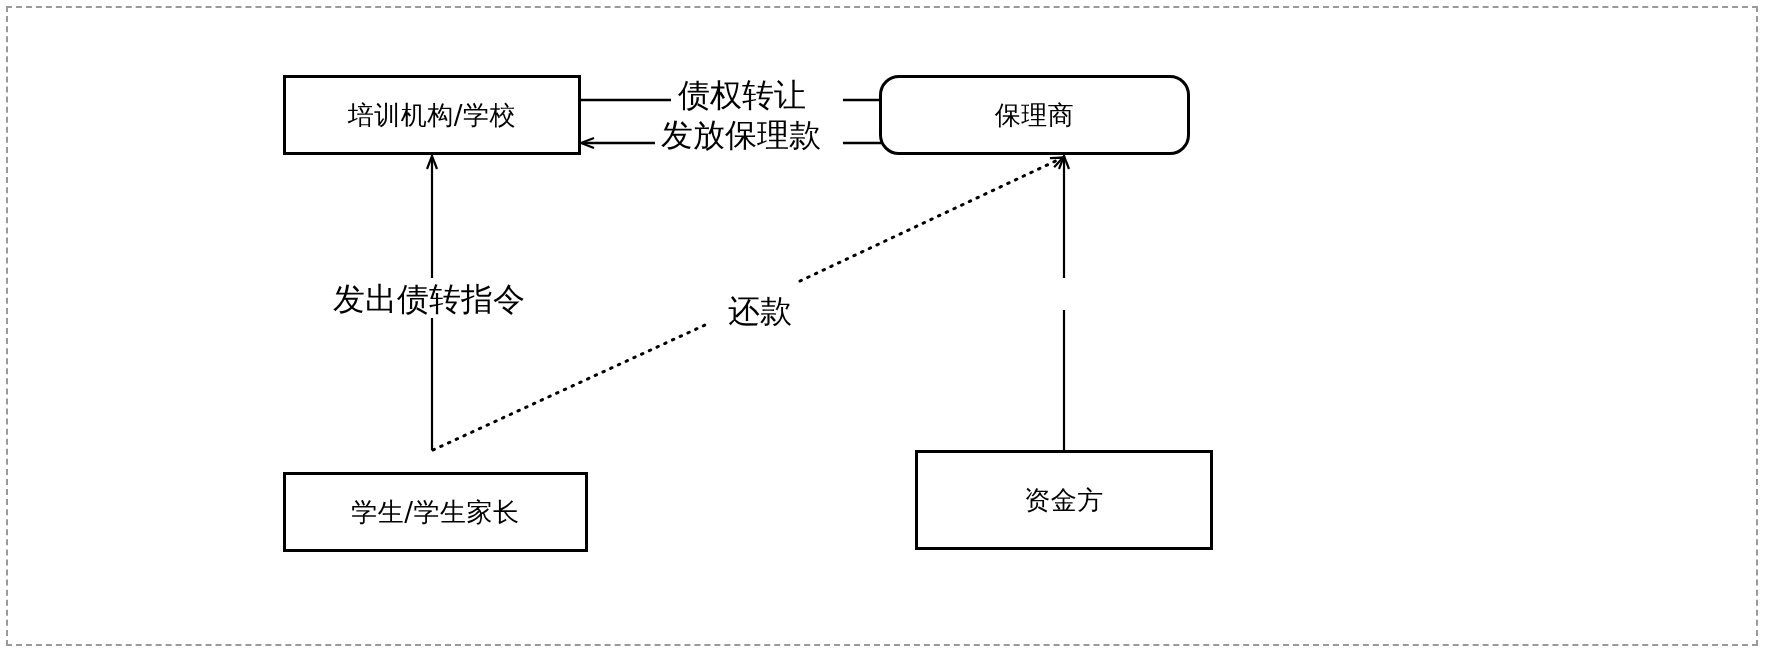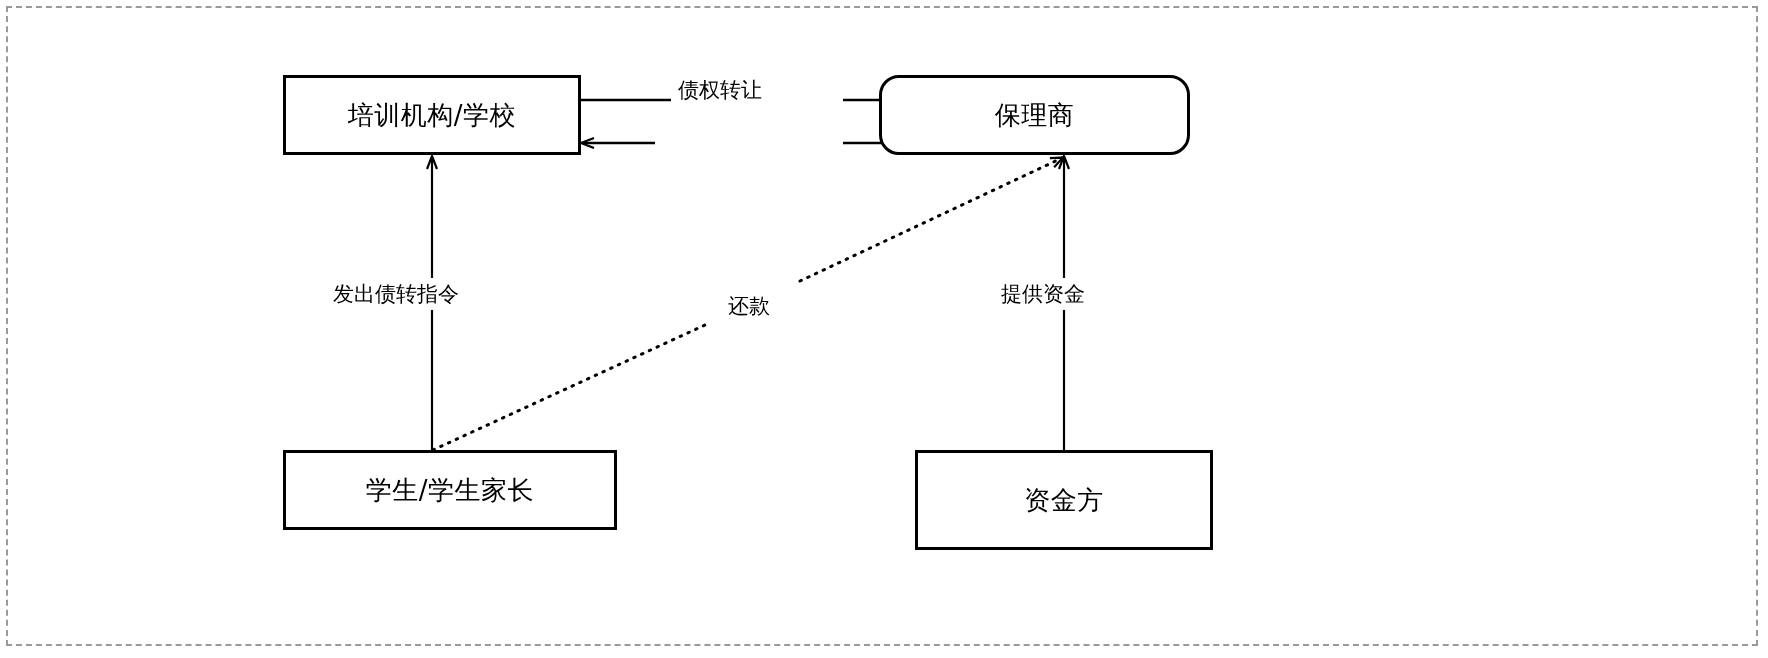"债权转让" .edge-label { font-size: 21px -> 32px }
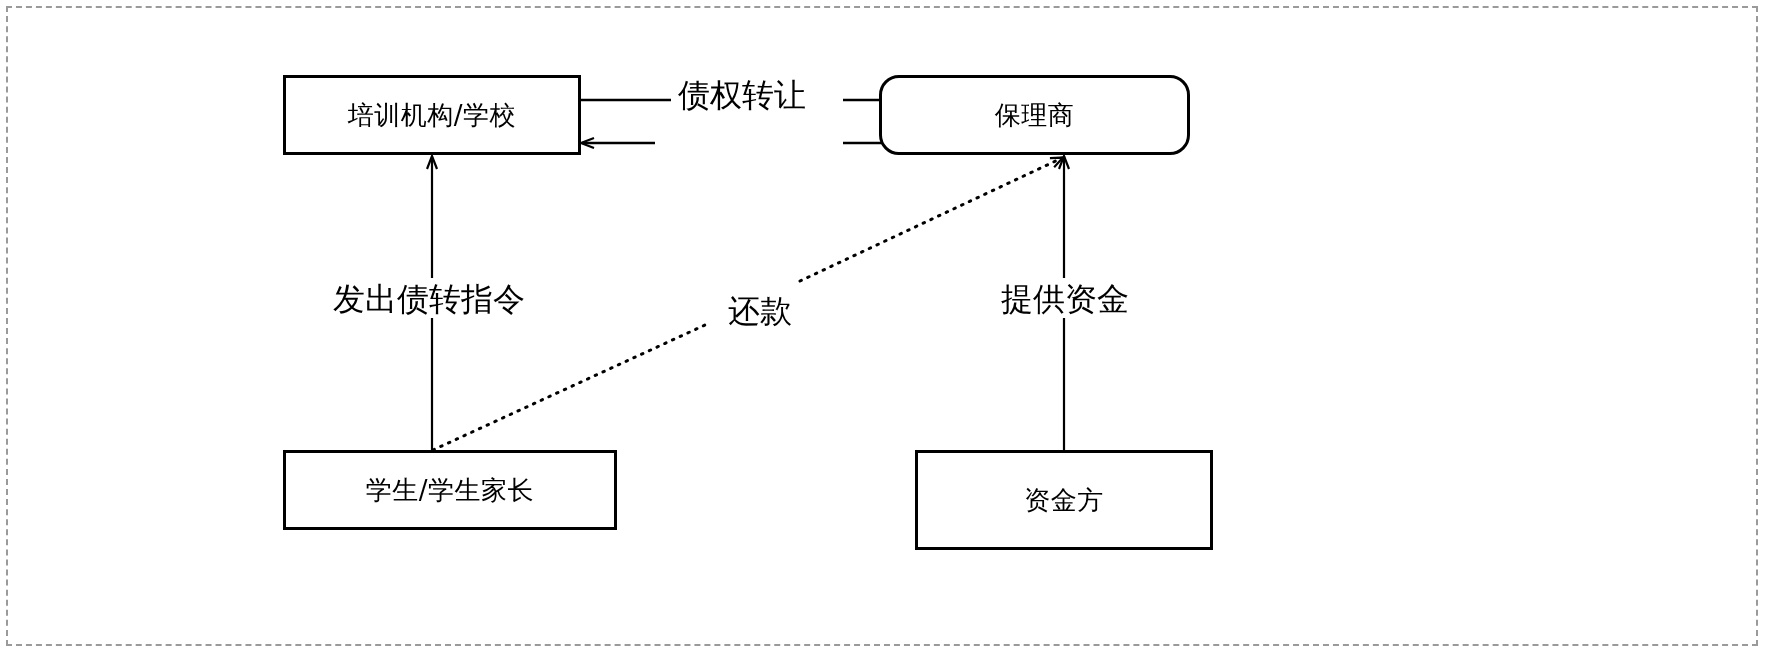"发放保理款" div.edge-label { html: none -> <div>发放保理款</div> }
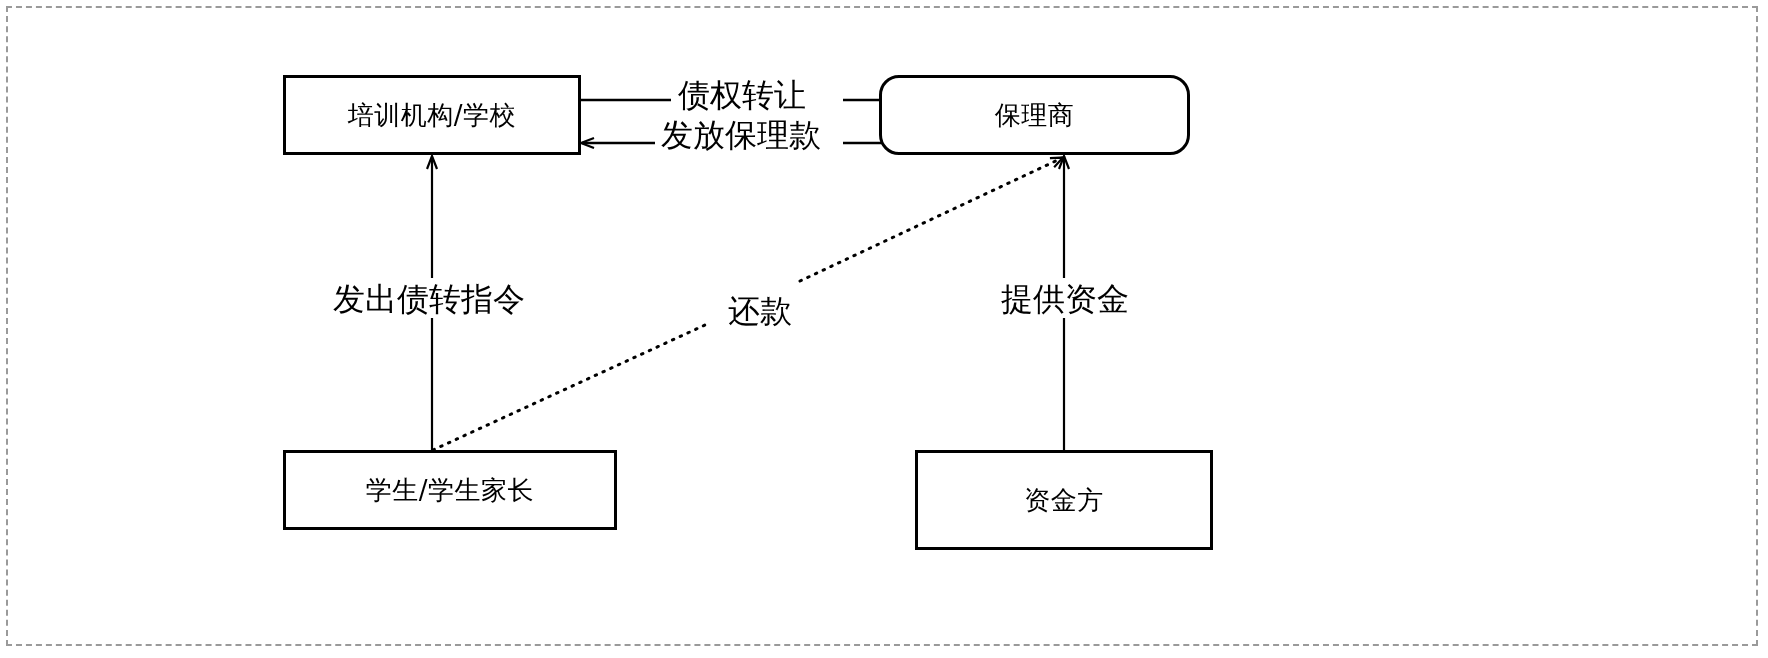"提供资金" div.edge-label { html: <div>提供资金</div> -> none }
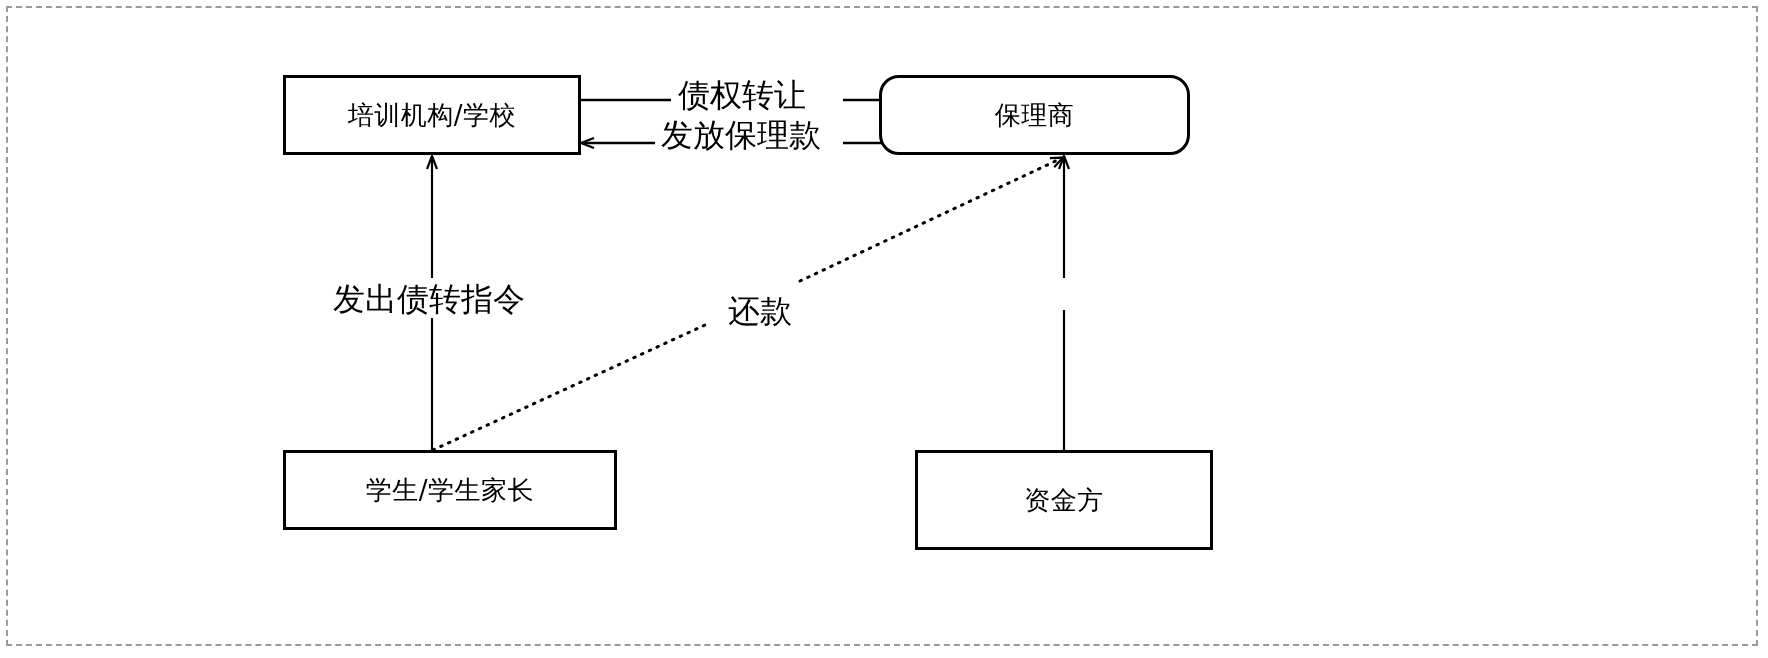"学生/学生家长" #node-student { top: 450px -> 472px; width: 334px -> 305px }
